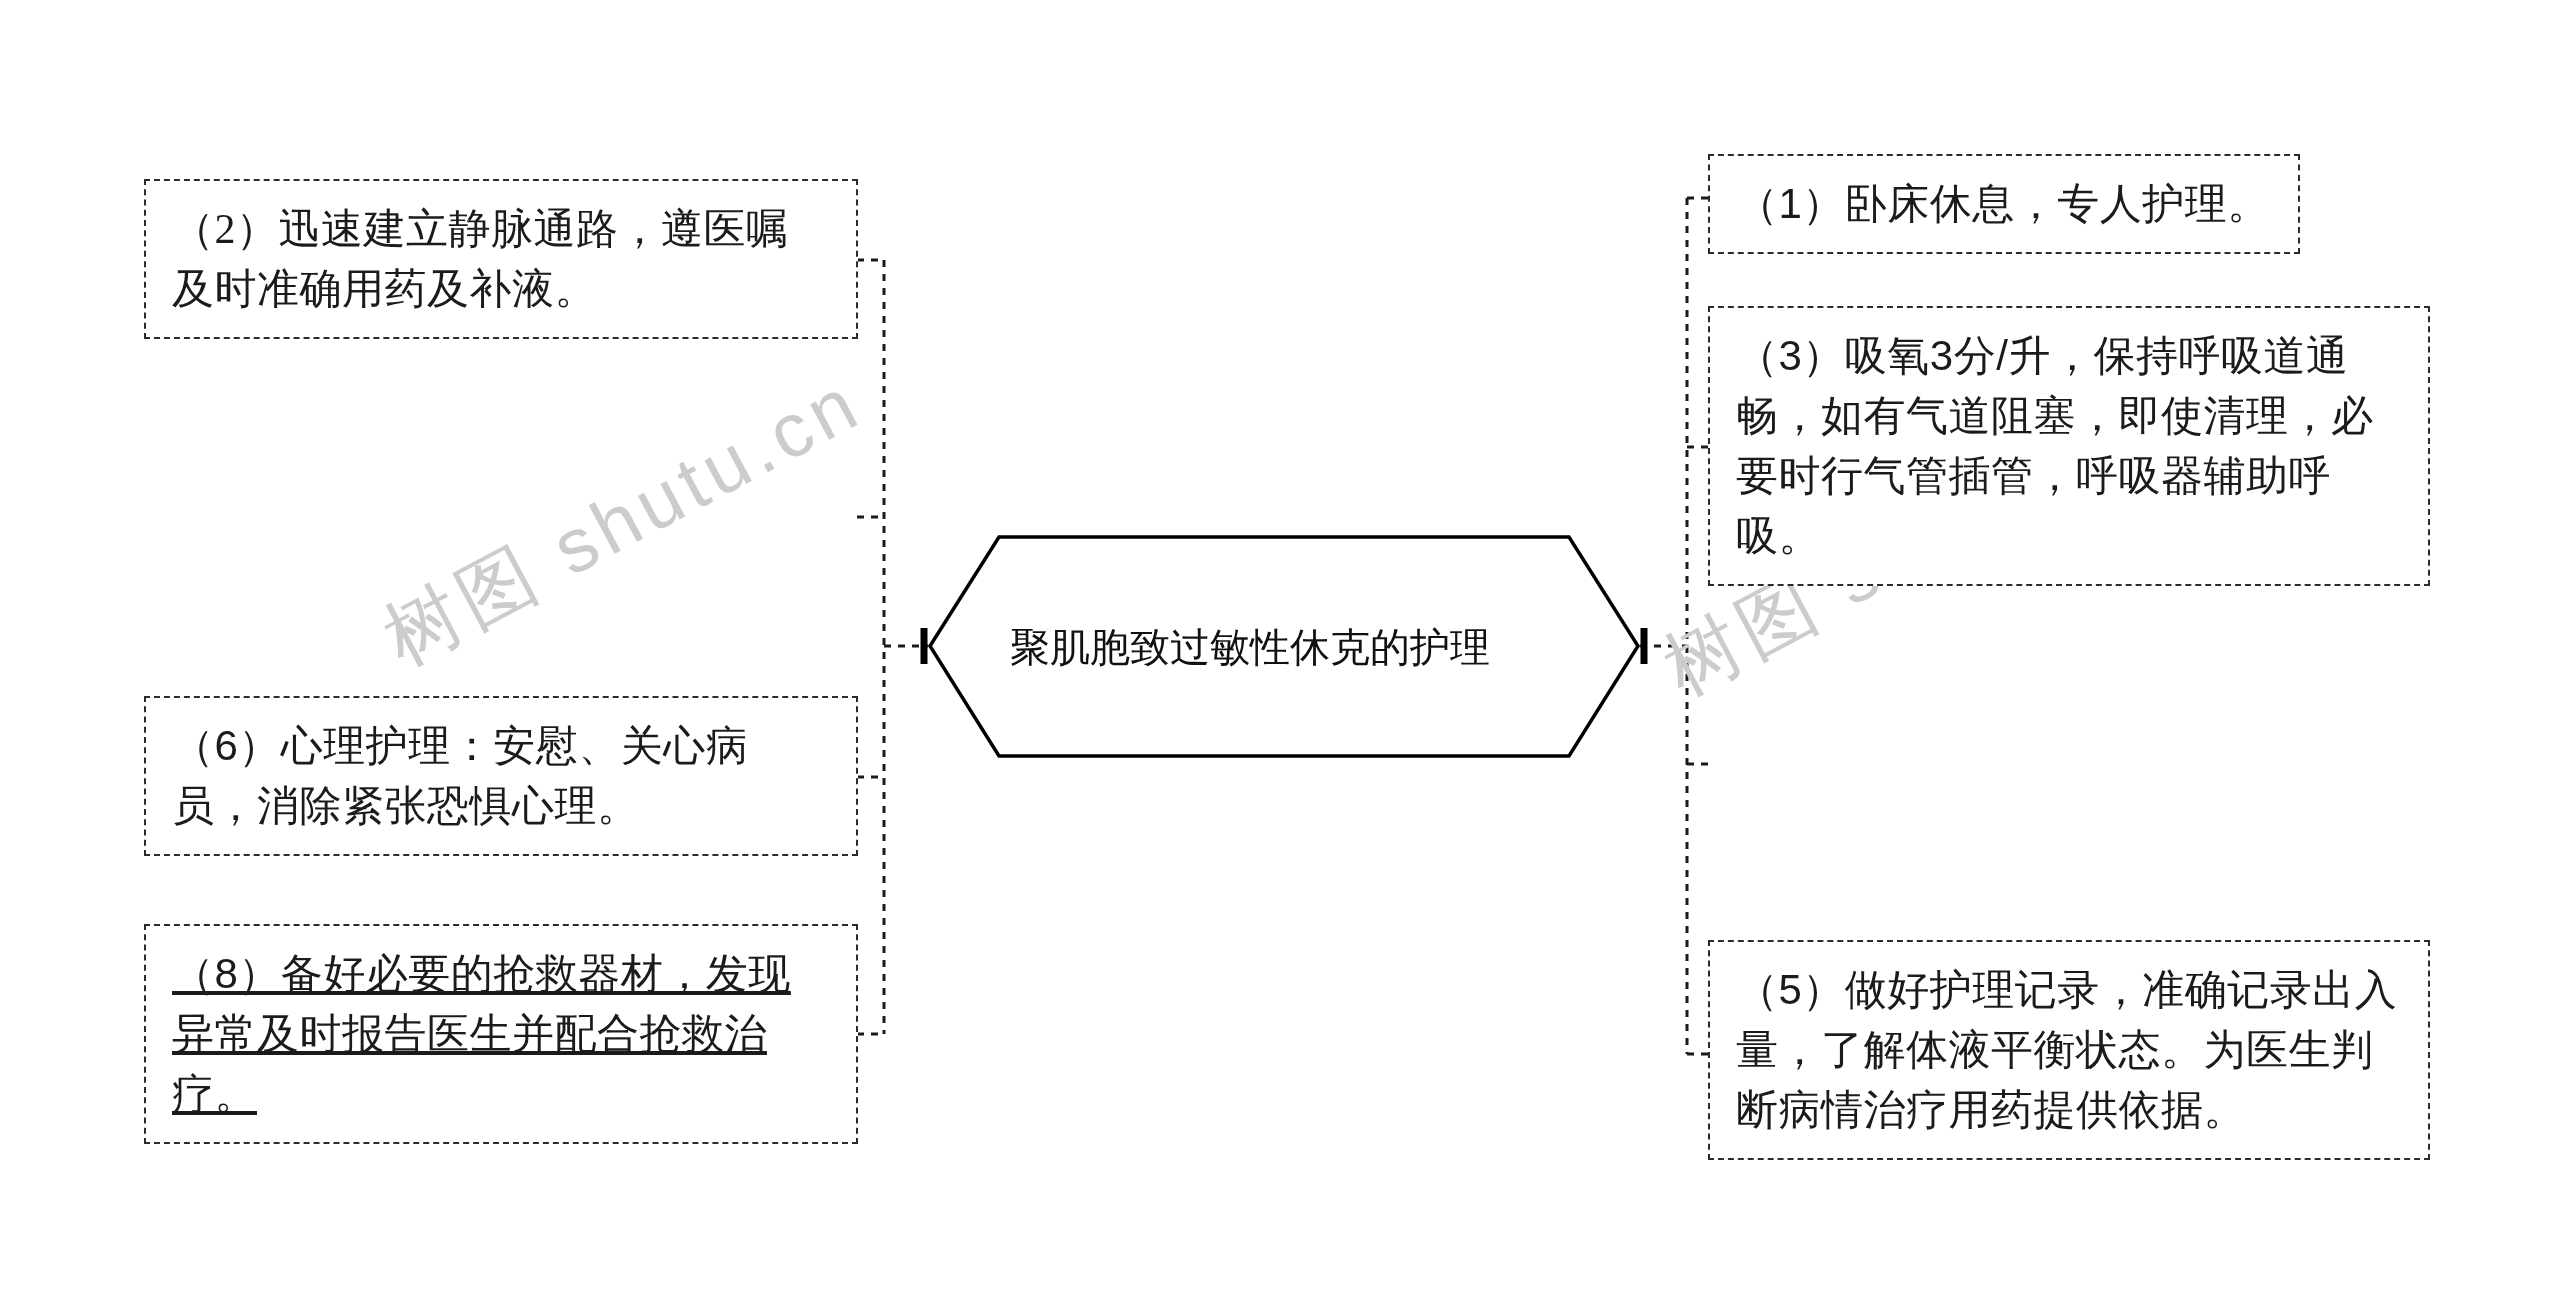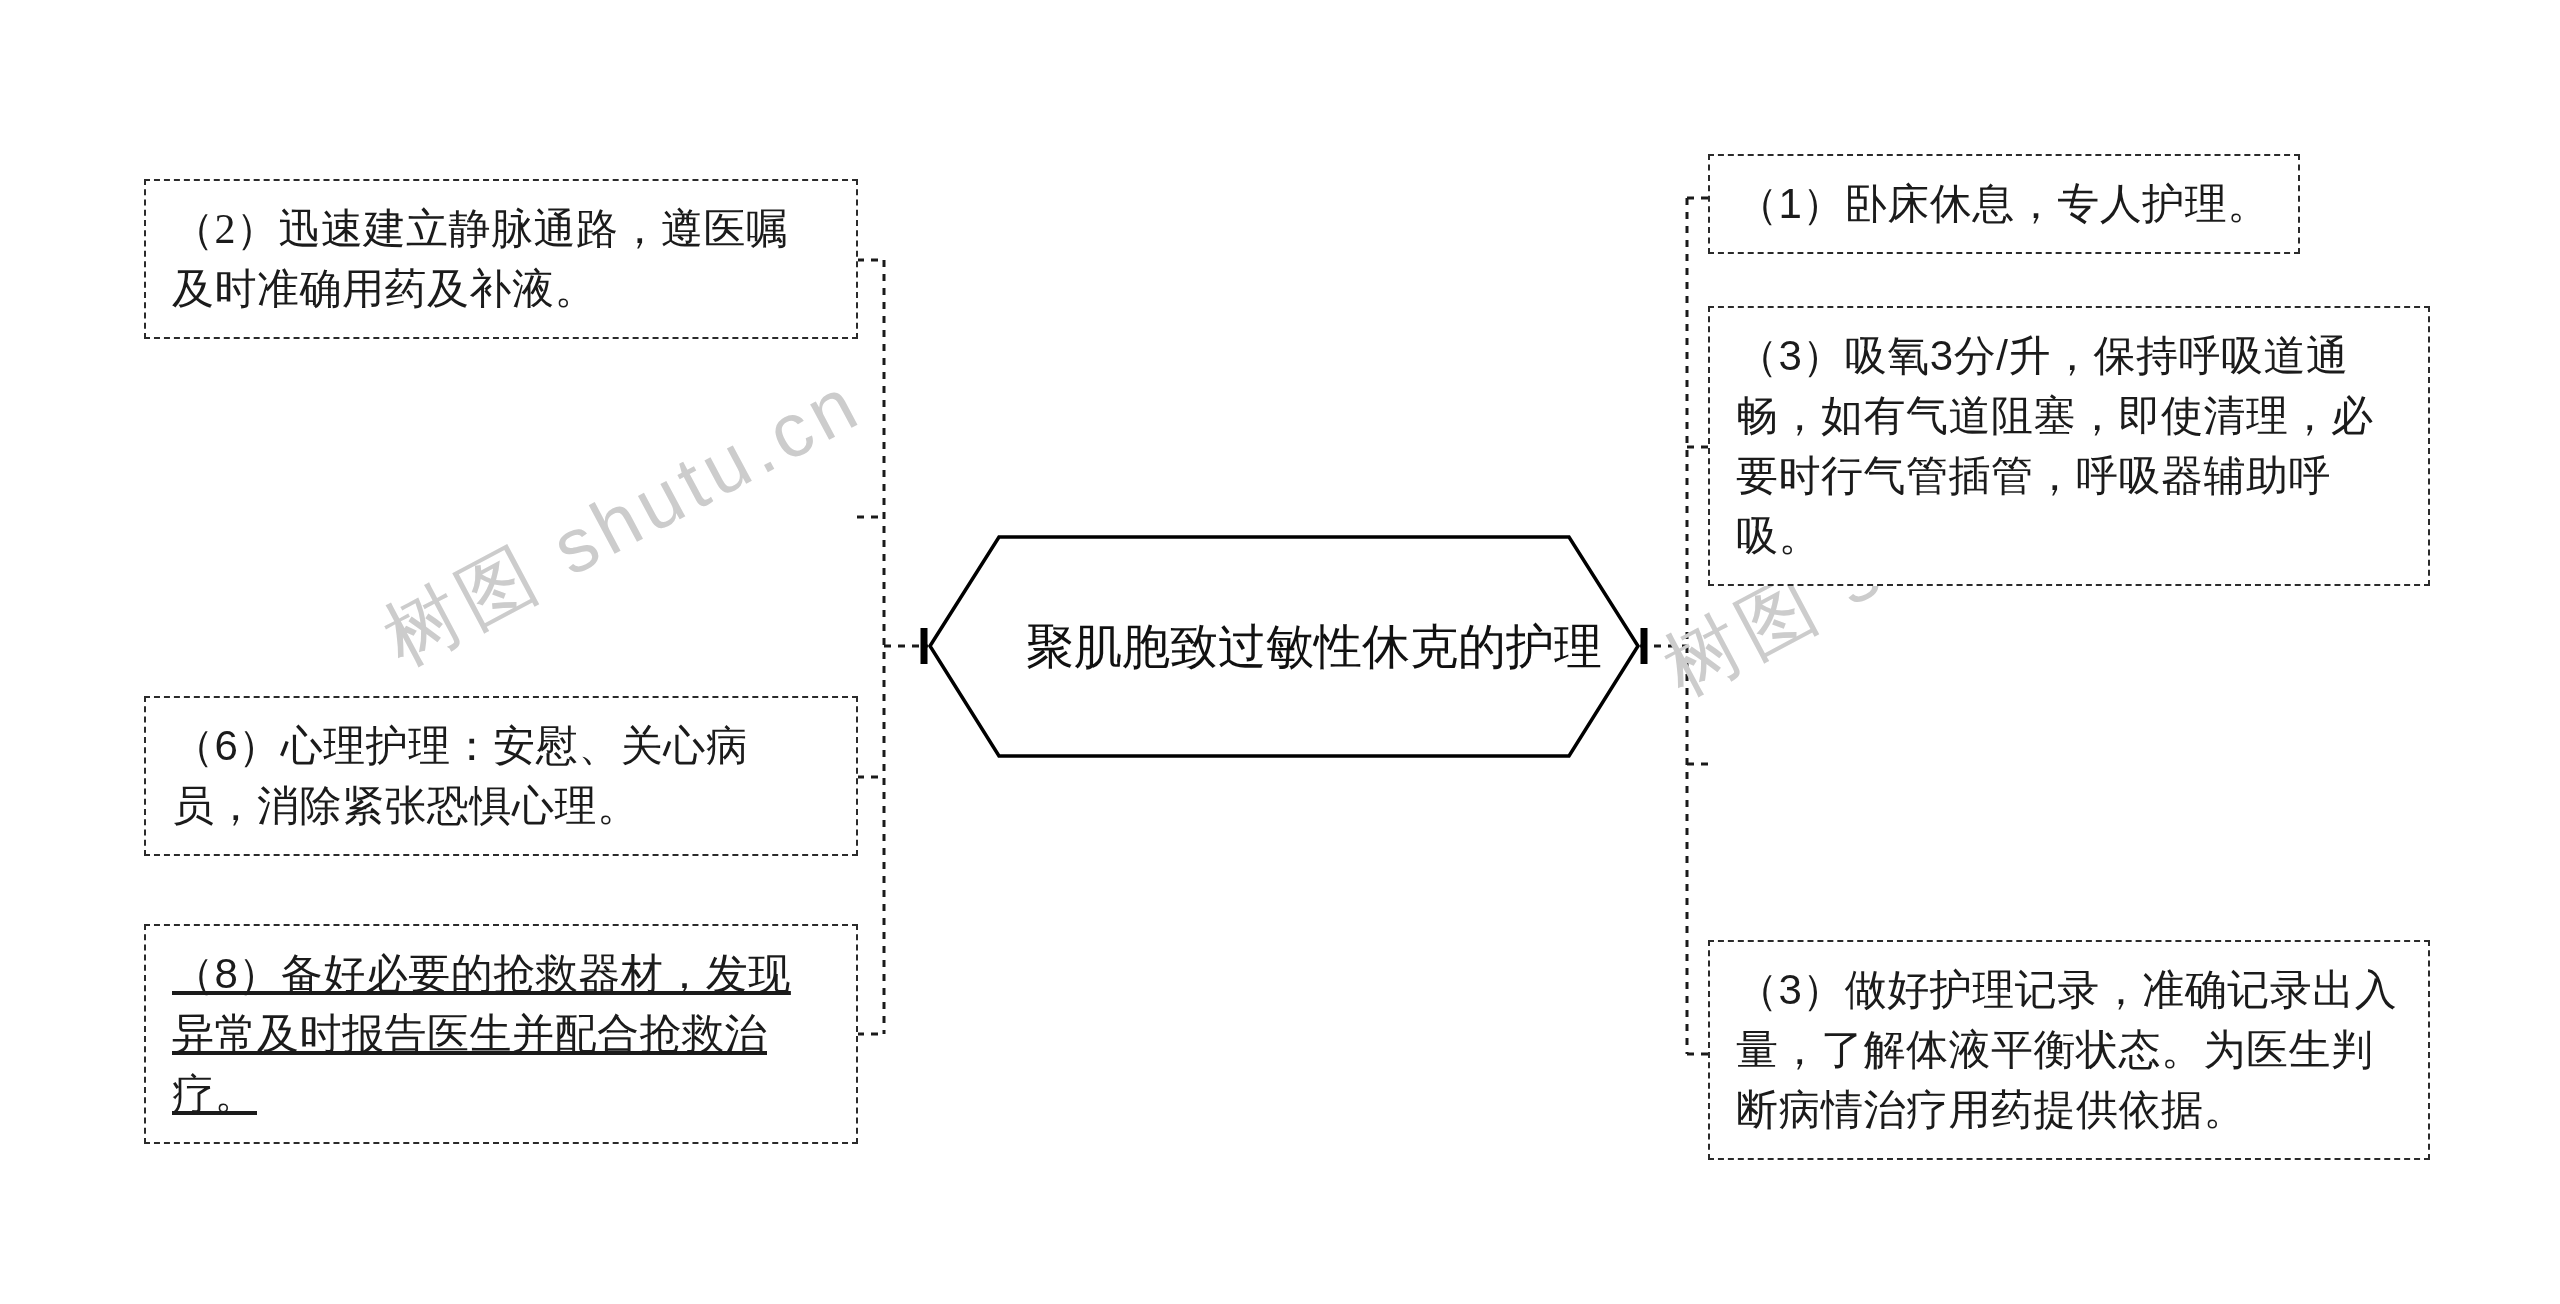"聚肌胞致过敏性休克的护理" .central-topic-text { font-size: 48px -> 40px; justify-content: center -> flex-start }
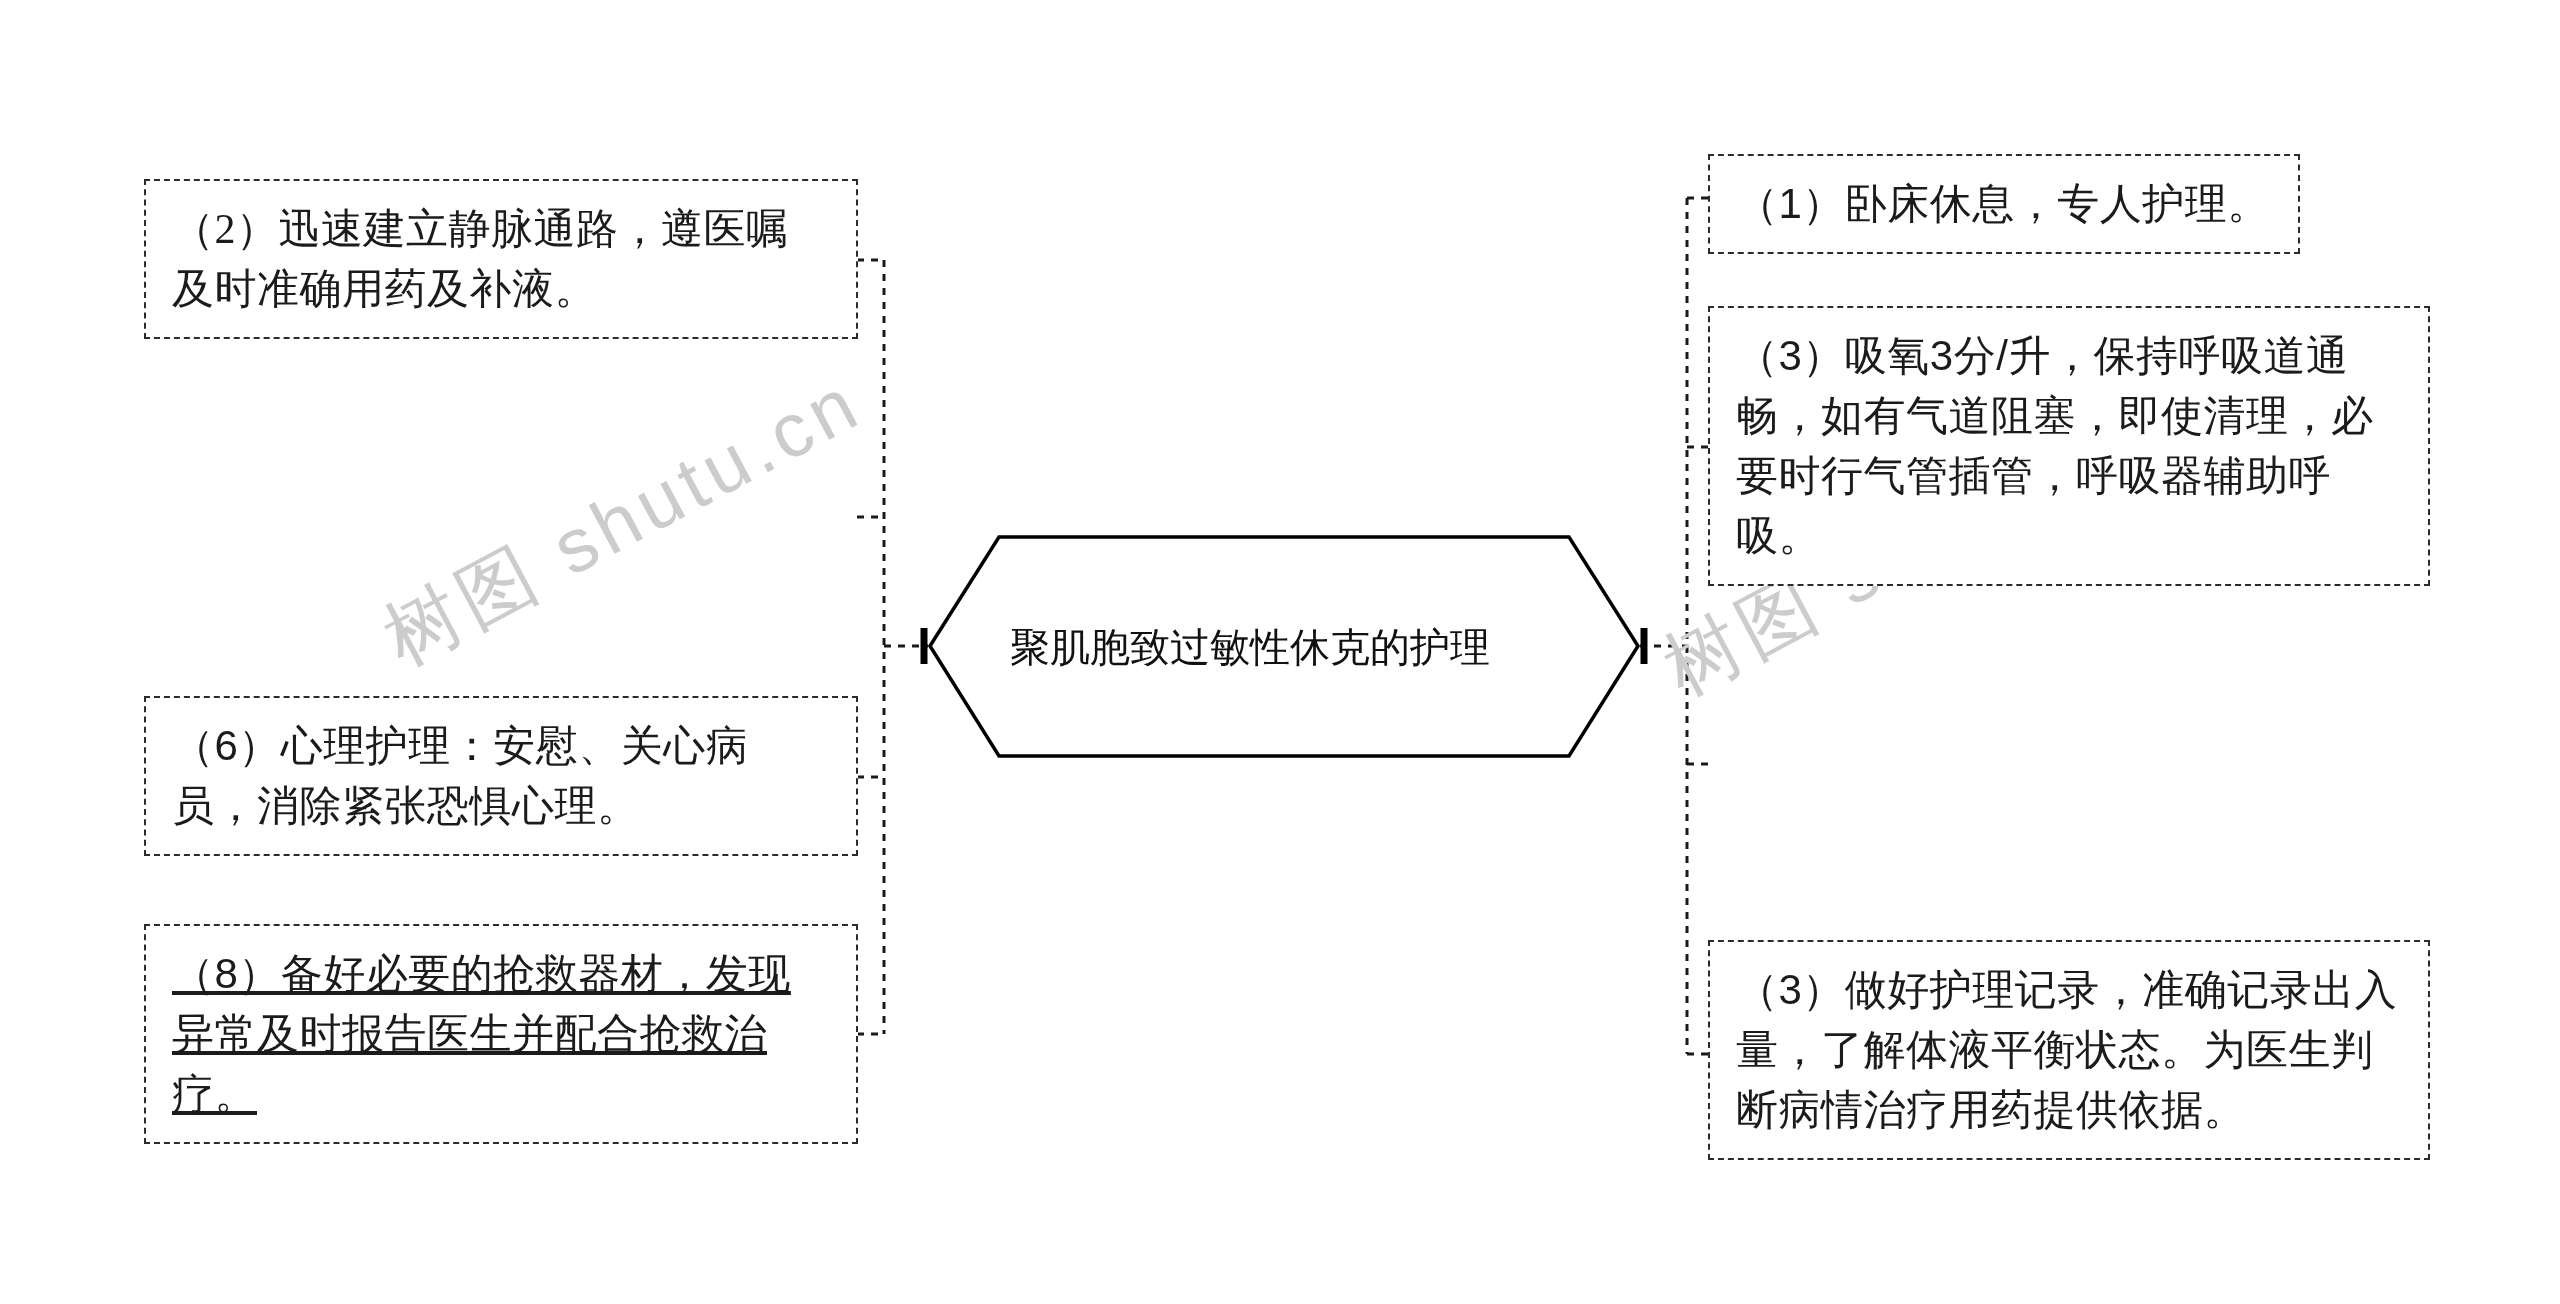"（3）做好护理记录，准确记录出入量，了解体液平衡状态。为医生判断病情治疗用药提供" div.branch-node { text: 3 -> 5 }
